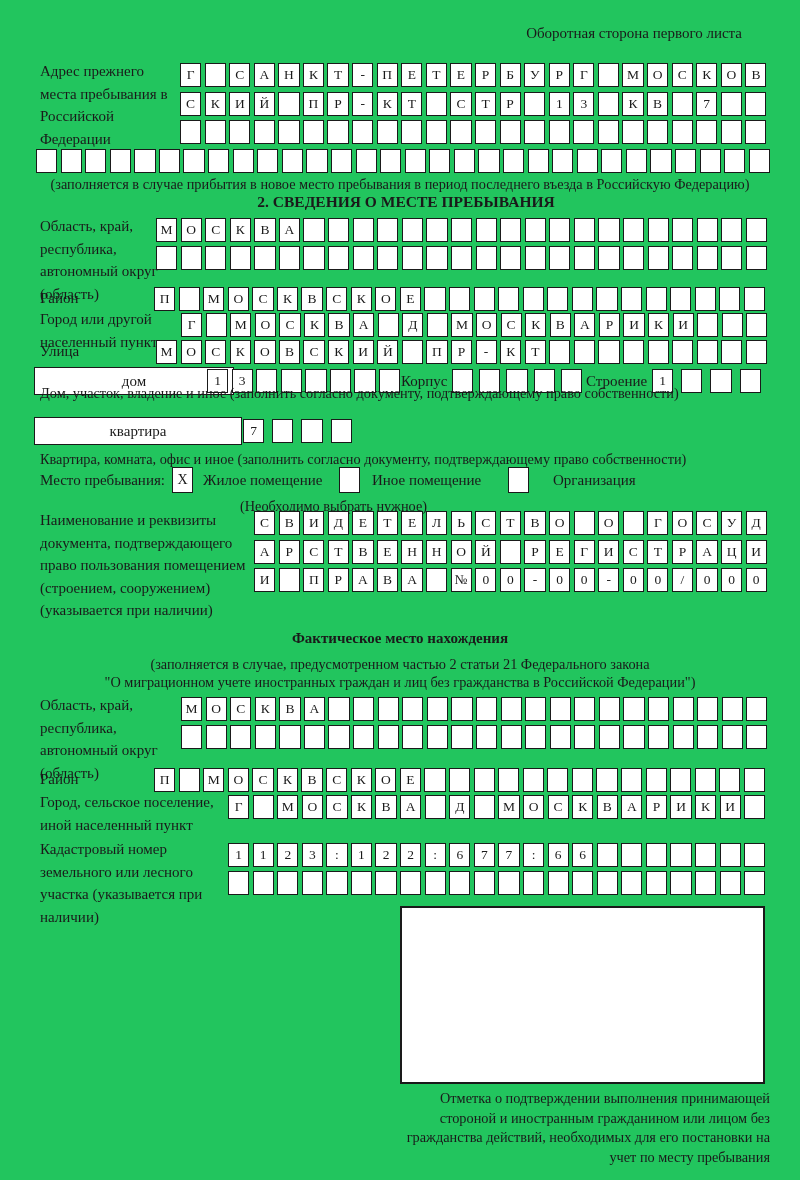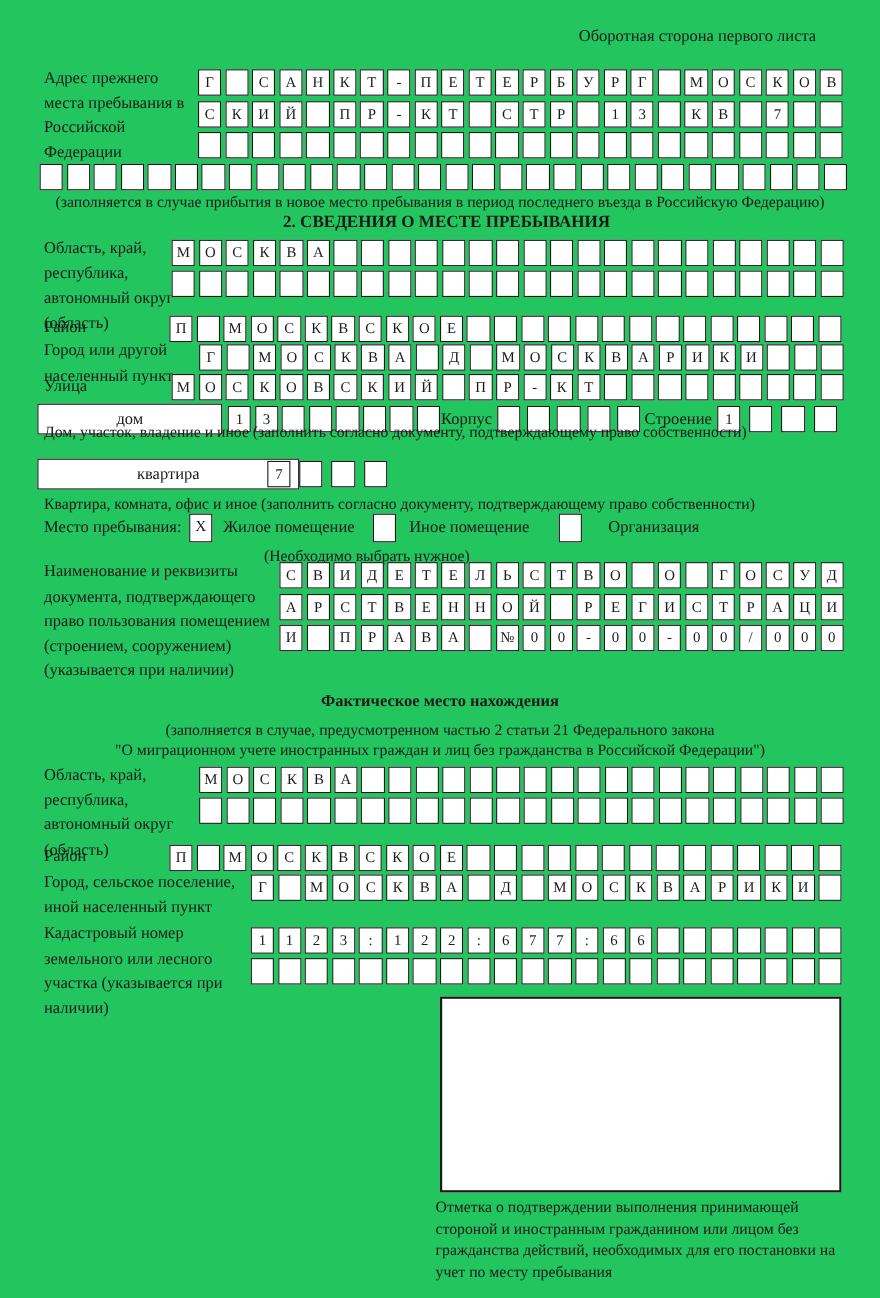"дом" div.widebox { width: 168px -> 200px }
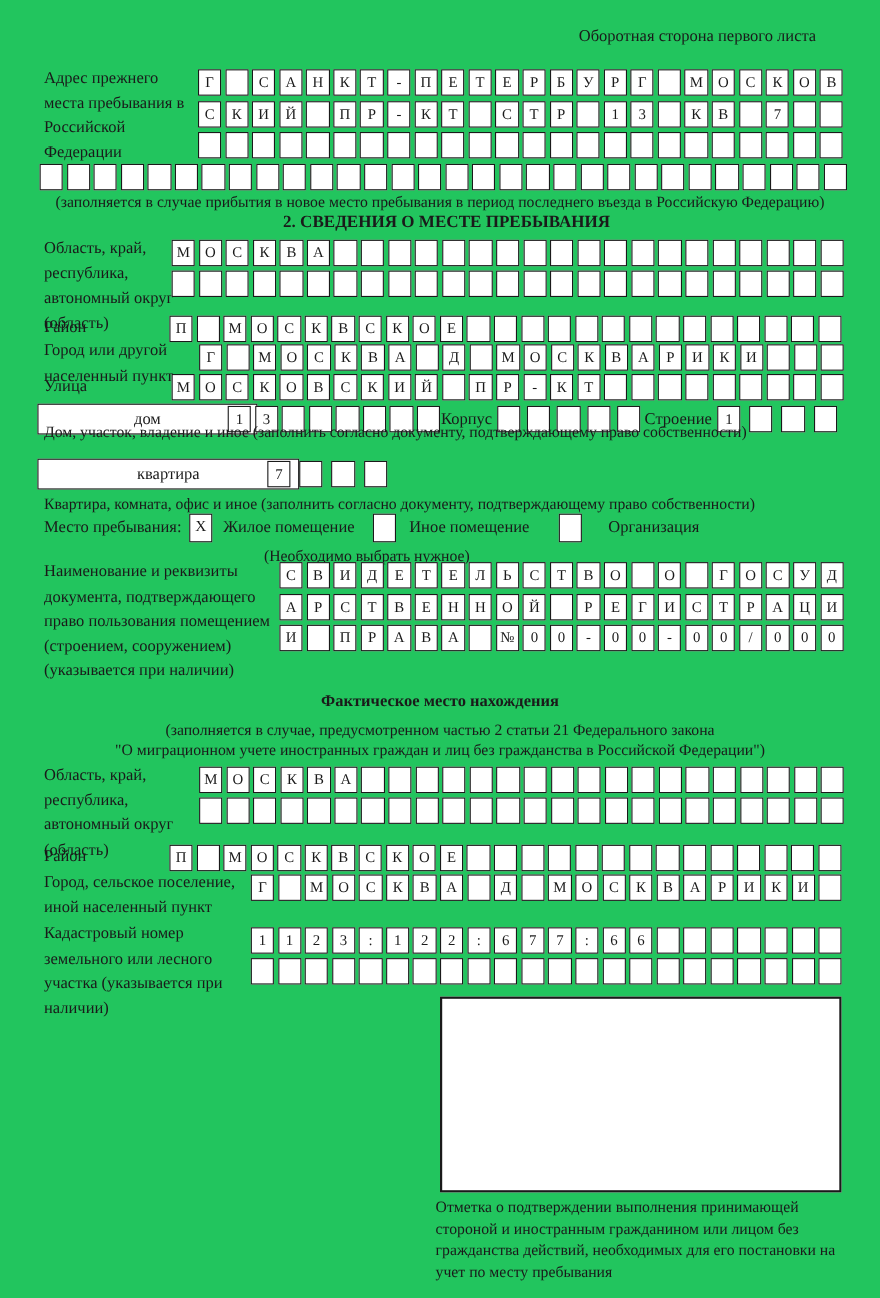"квартира" div.widebox { width: 238px -> 208px }
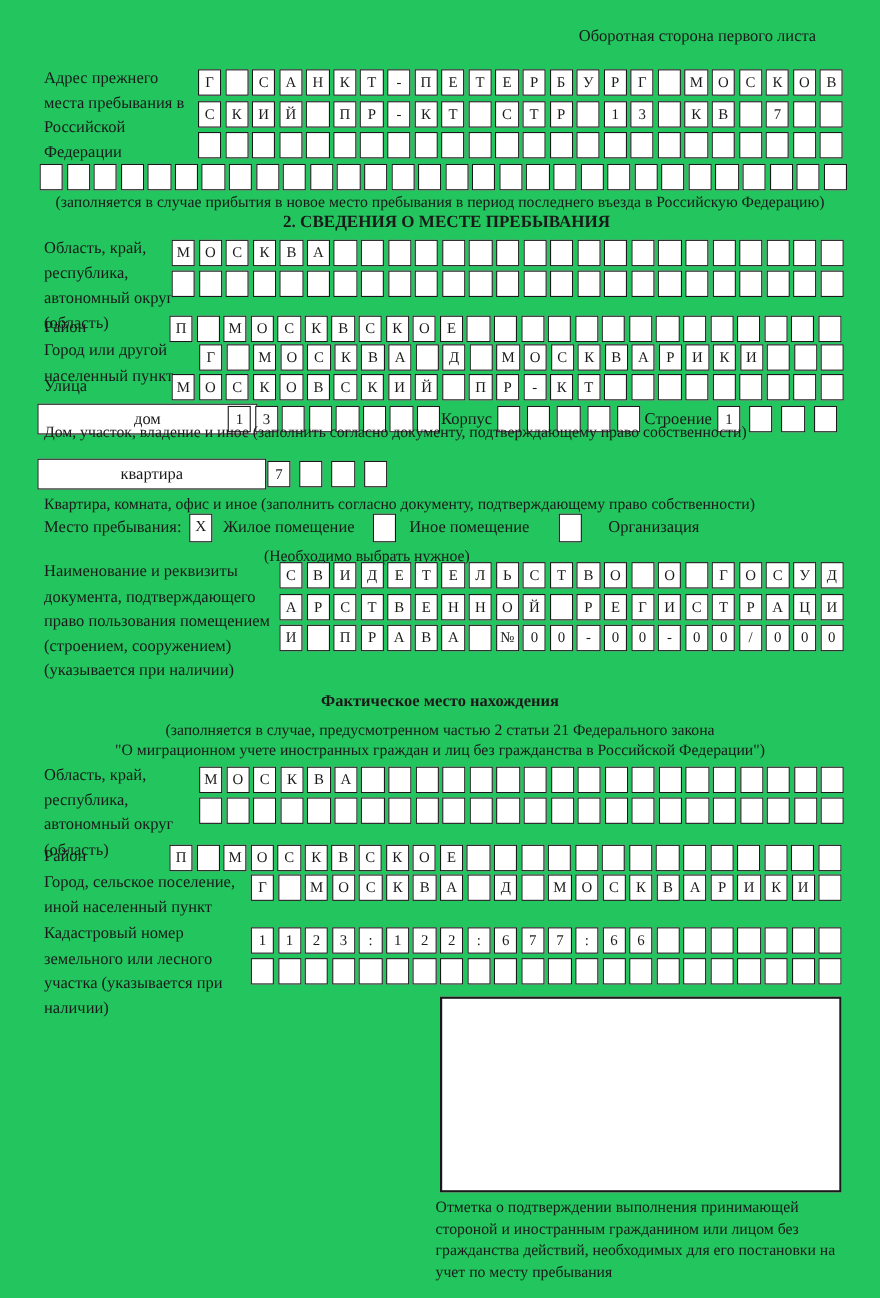"Отметка о подтверждении выполнения" div.abs { text-align: left -> right }
